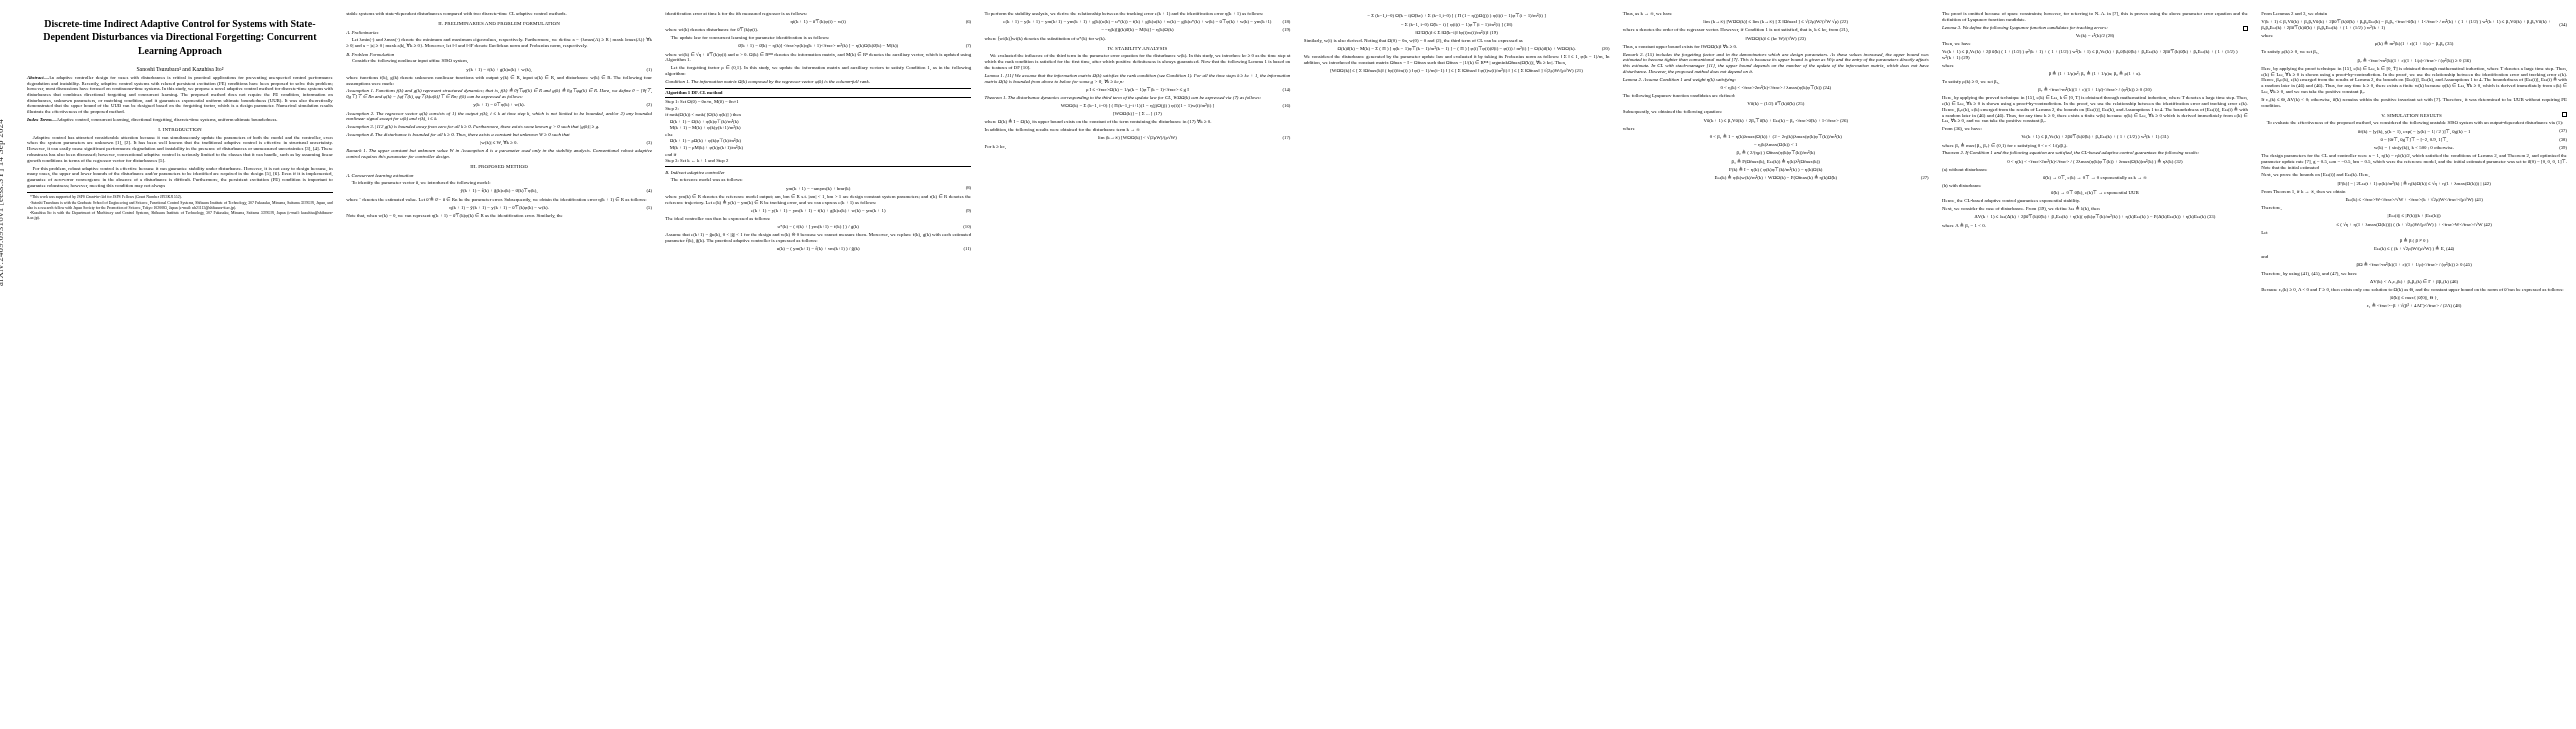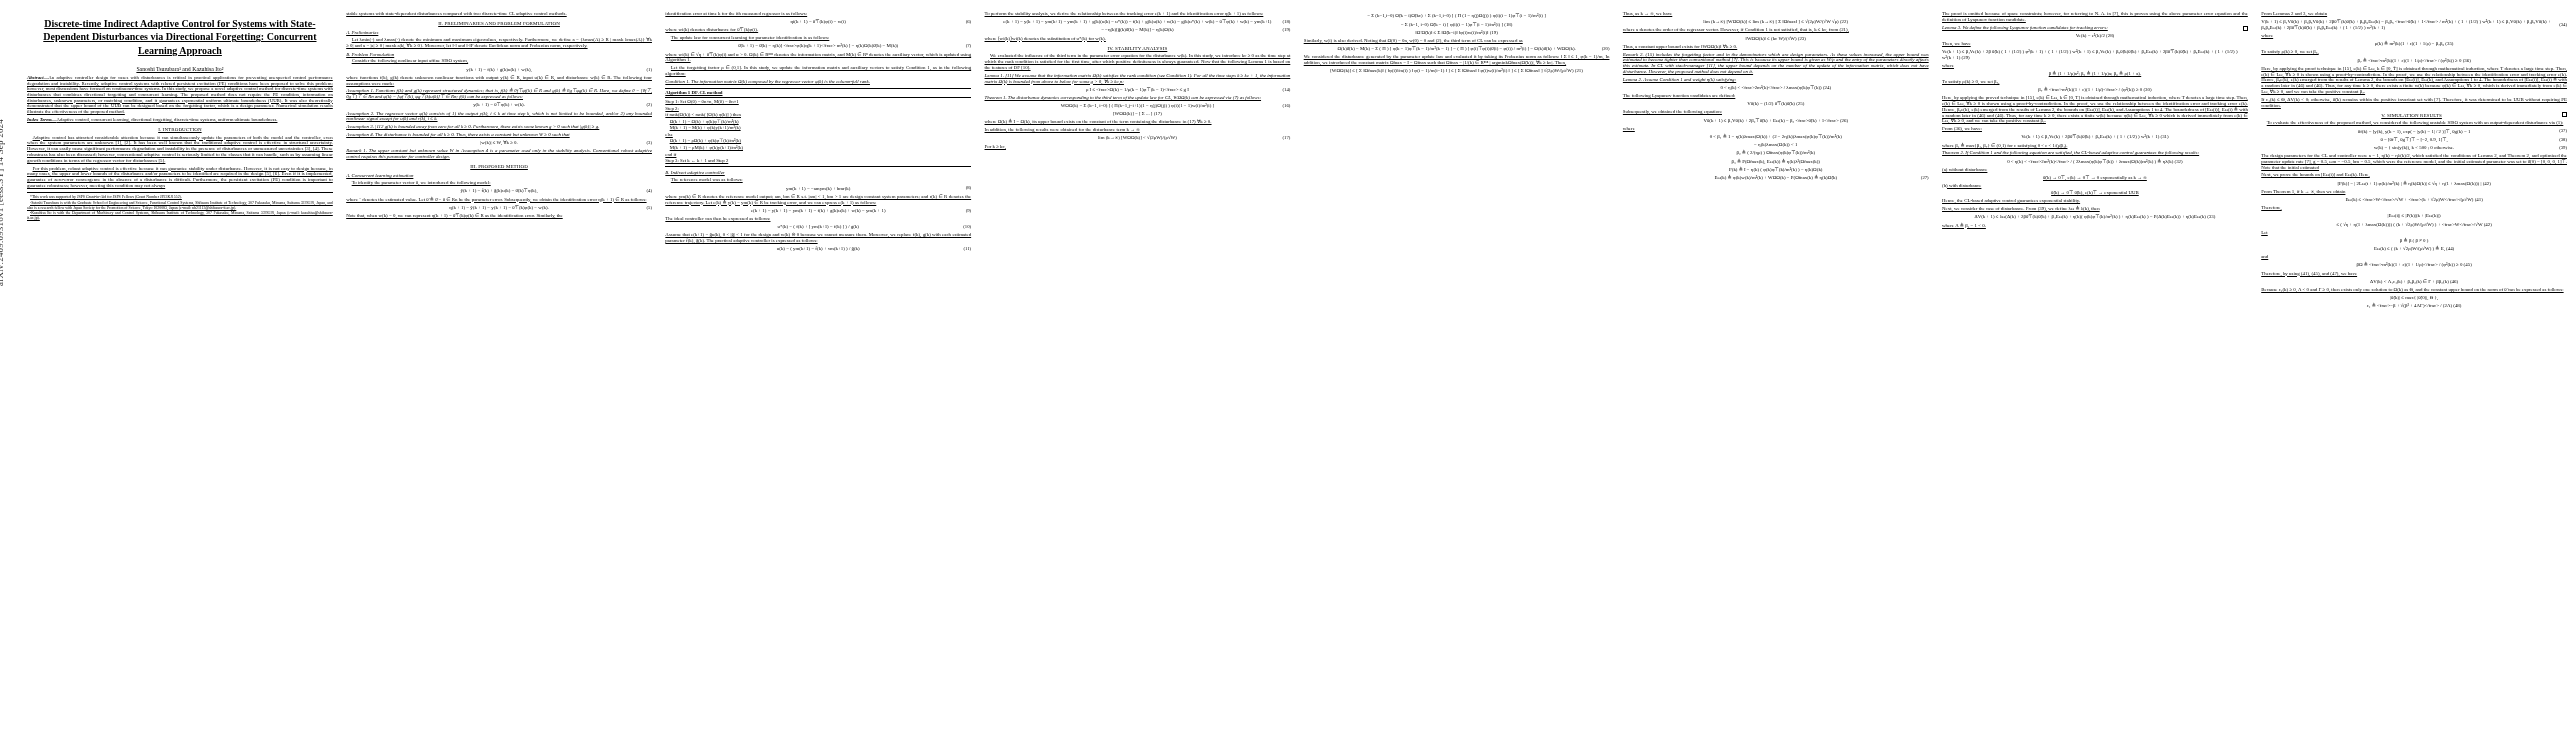"Discrete-time Indirect Adaptive Control" .cols { text-decoration: underline -> none }
